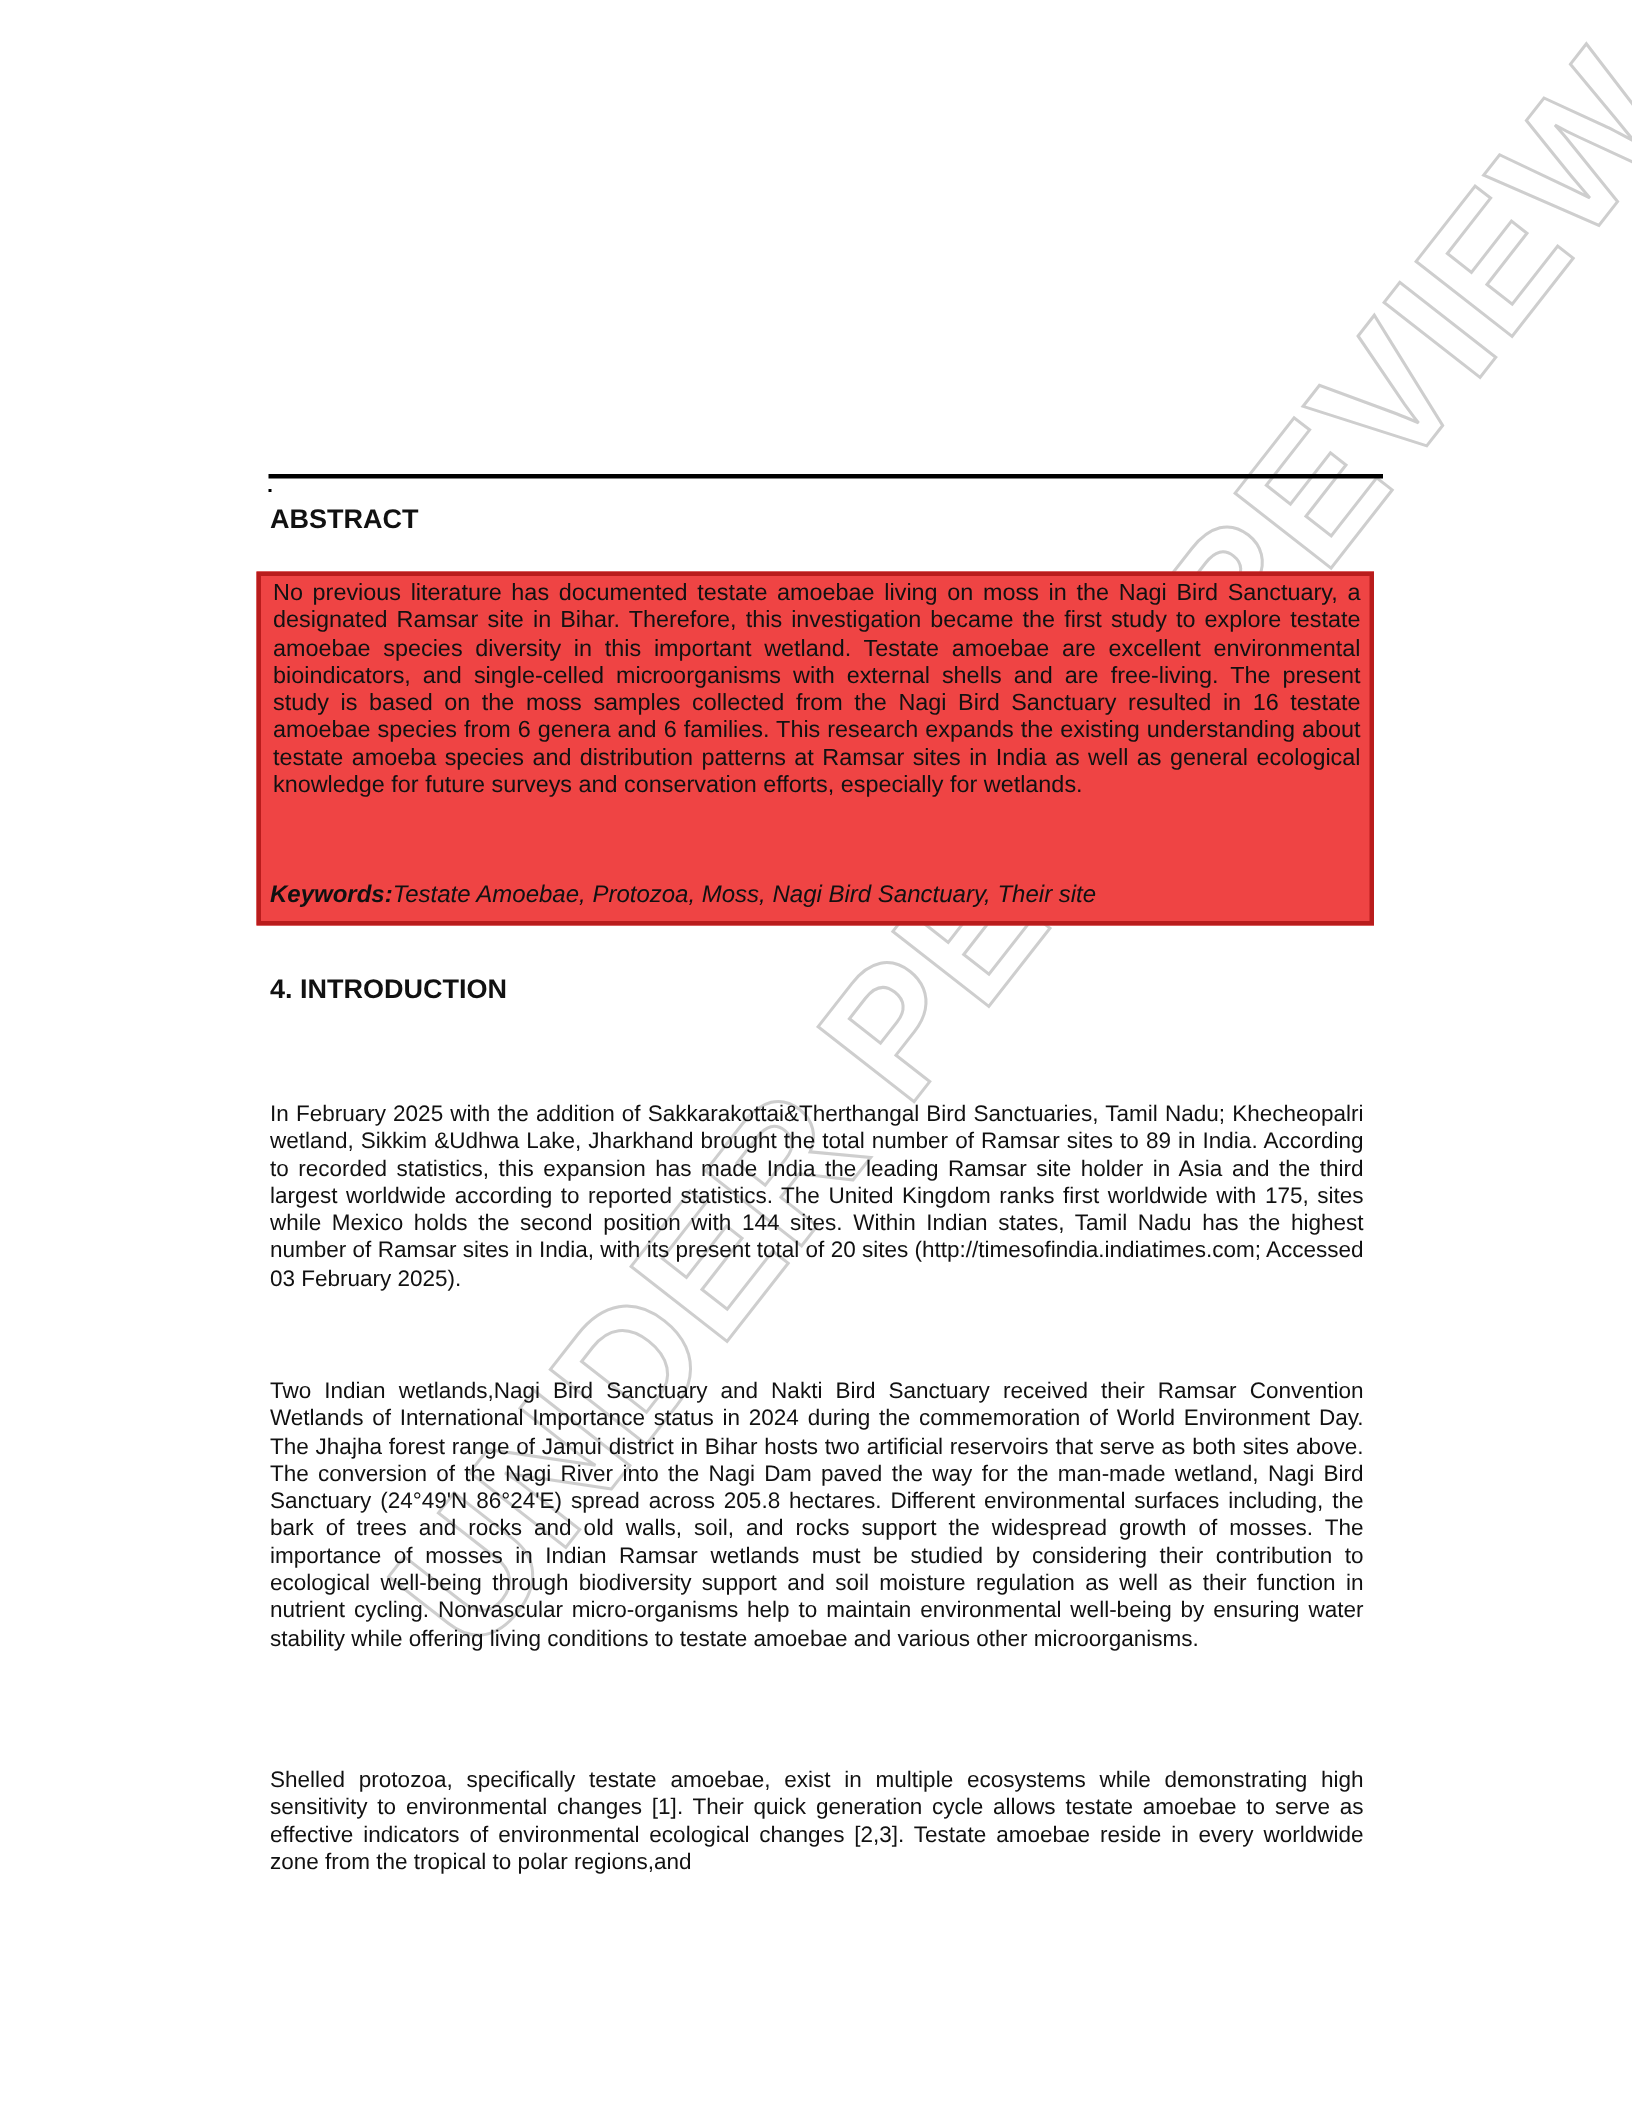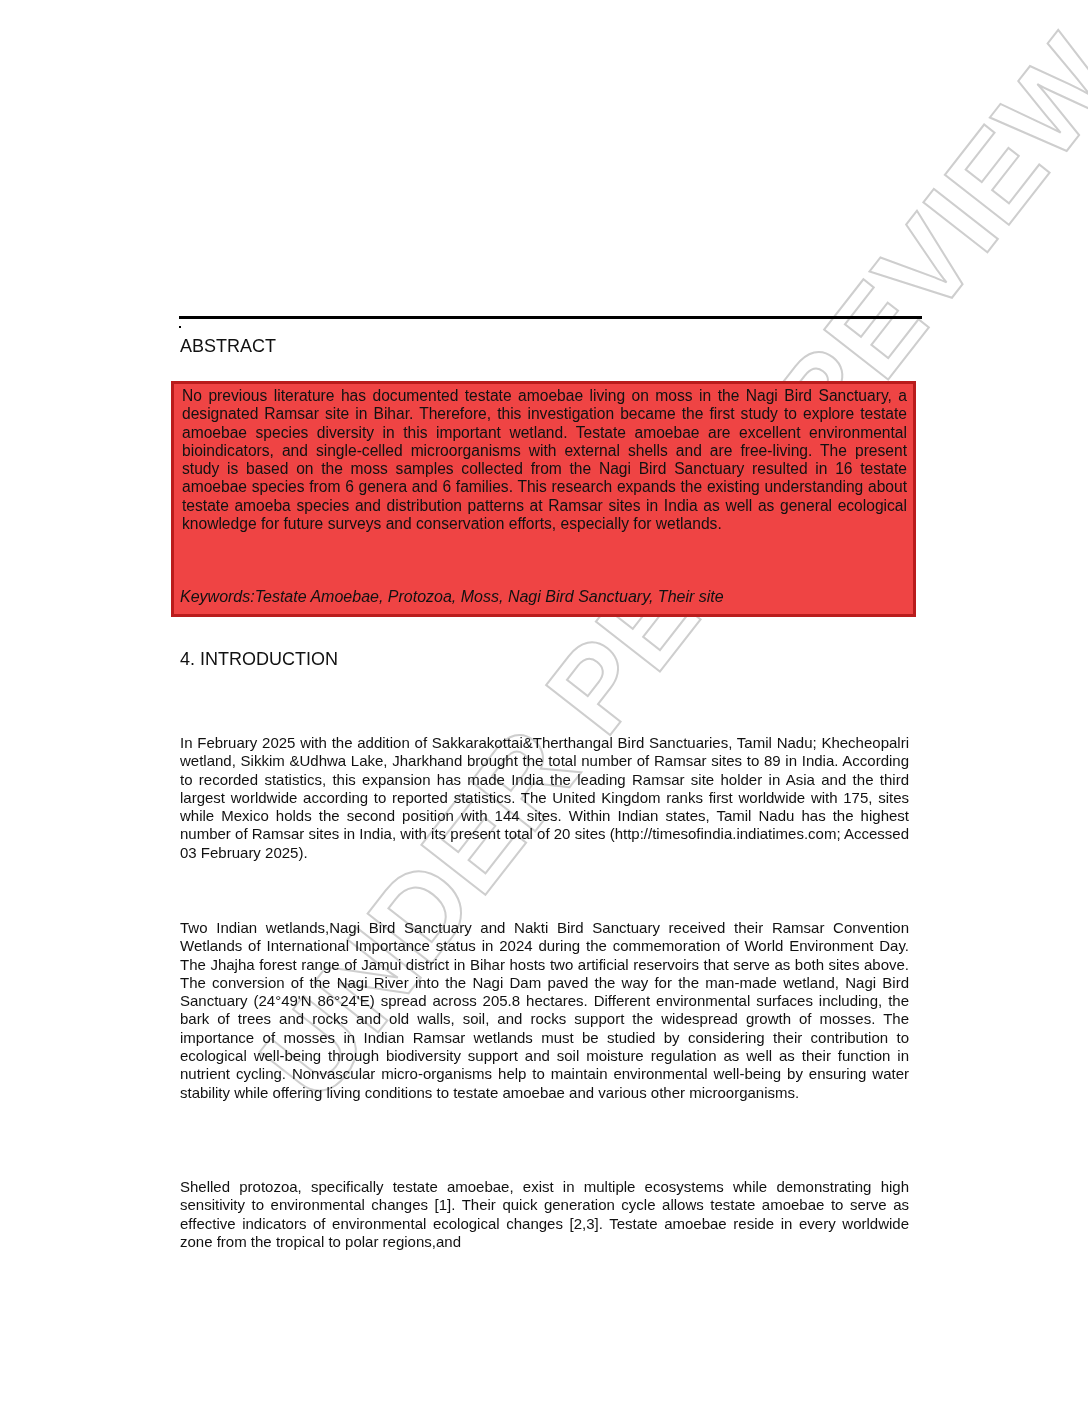"ABSTRACT" .section-heading { font-weight: normal -> bold }
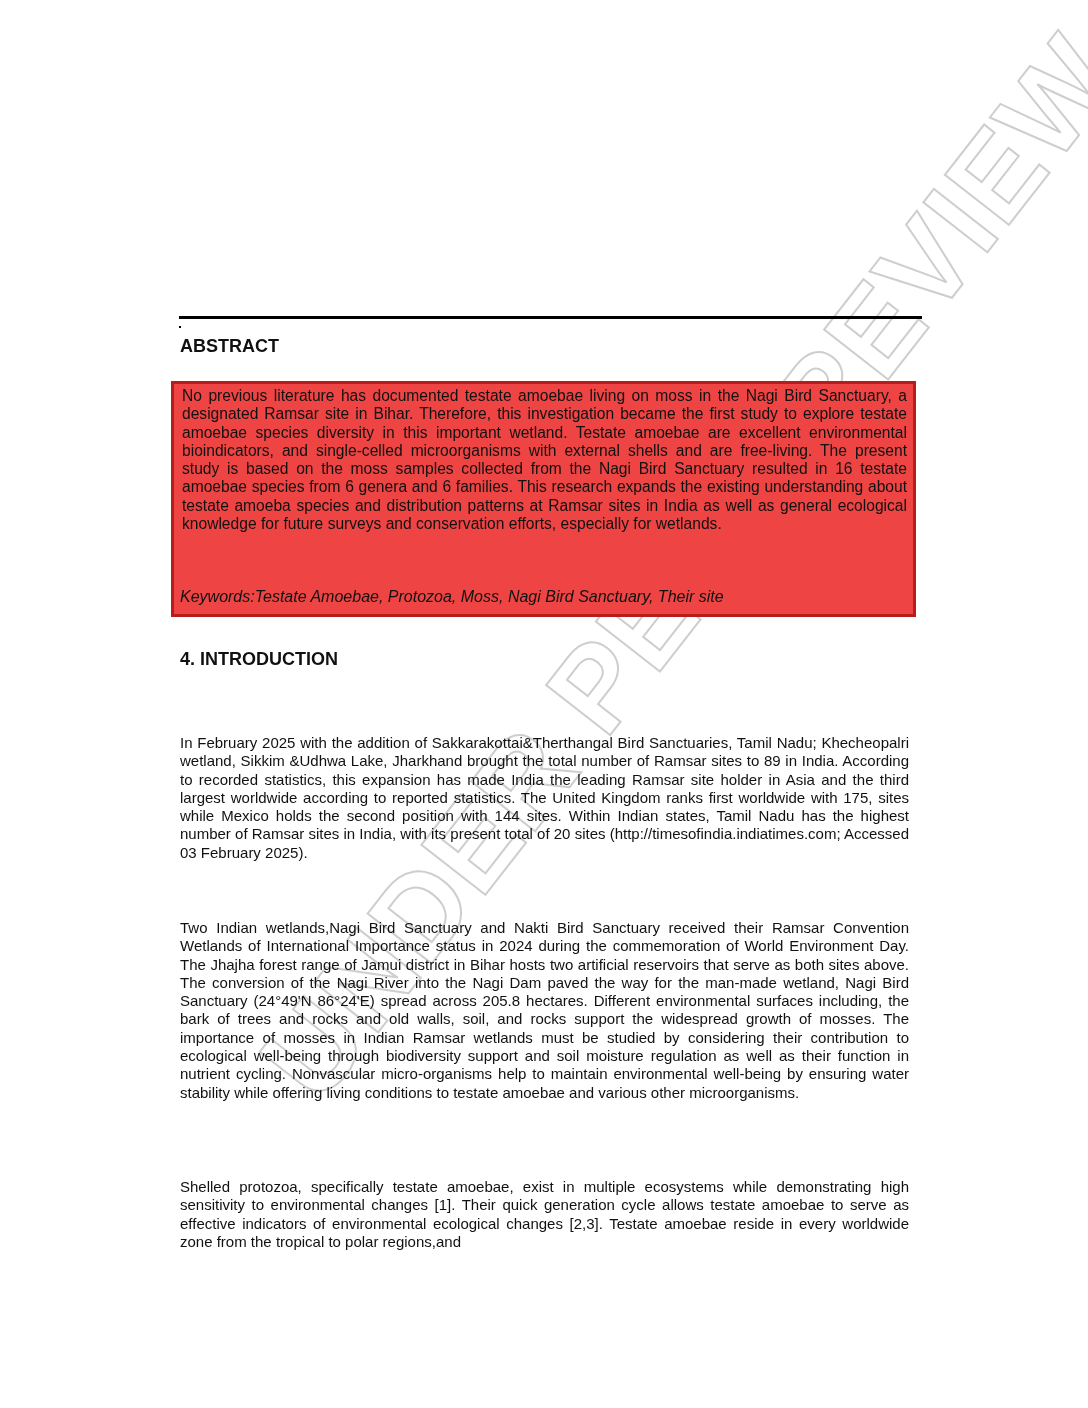"Keywords:" .keywords .kw-label { font-weight: normal -> bold }
